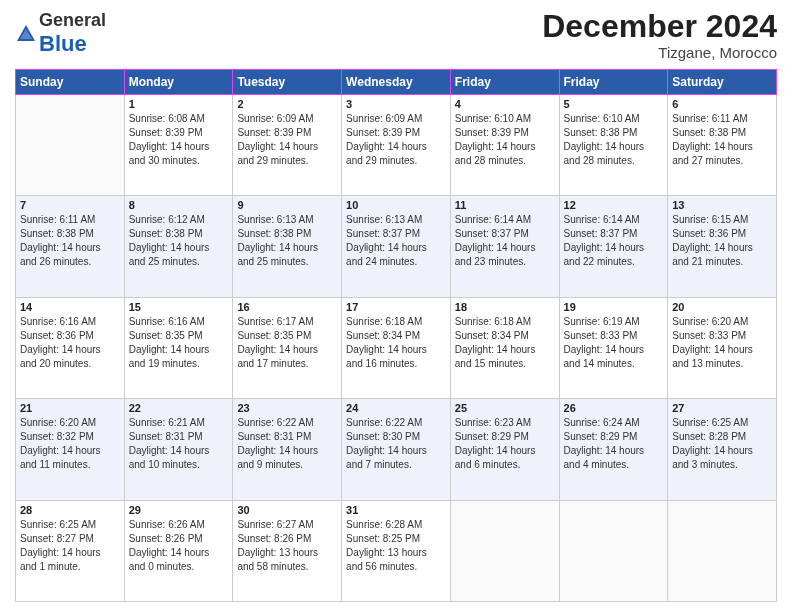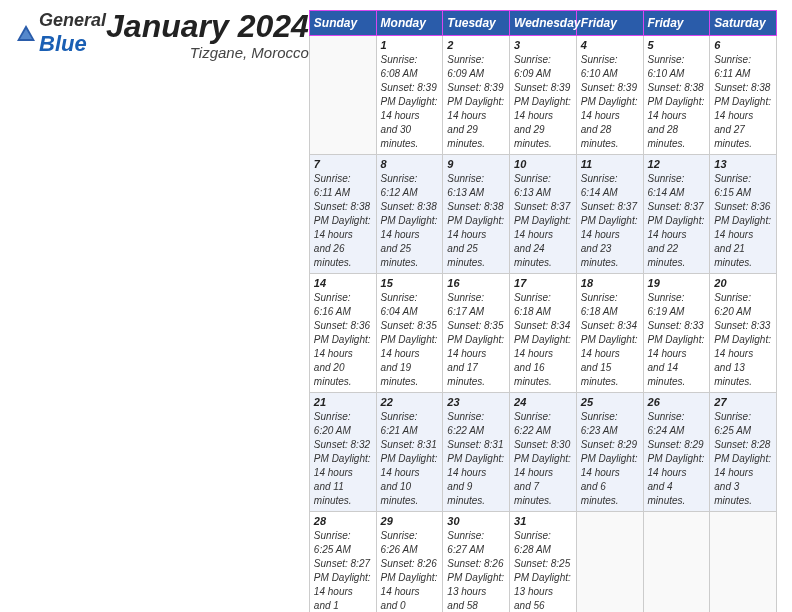"General" .page { flex-direction: row -> column; font-style: italic -> none }
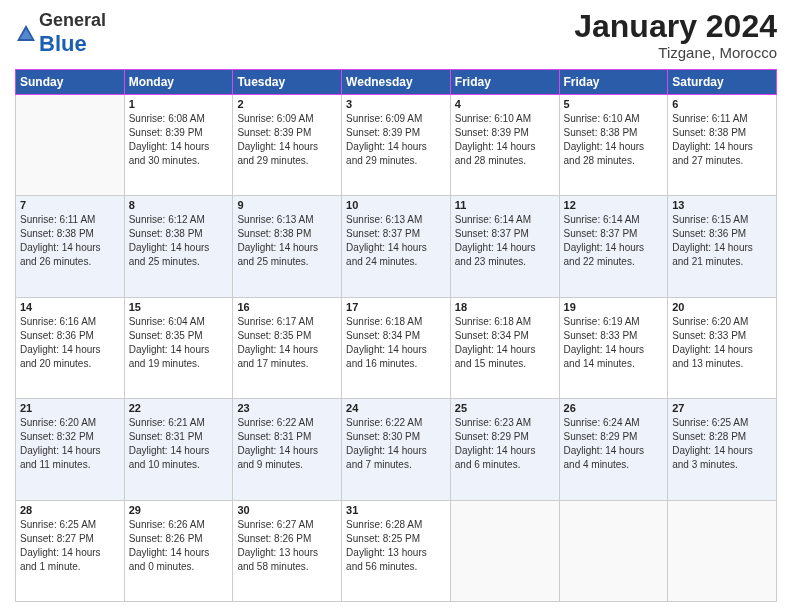"January 2024" div.month-year { text: January -> December }
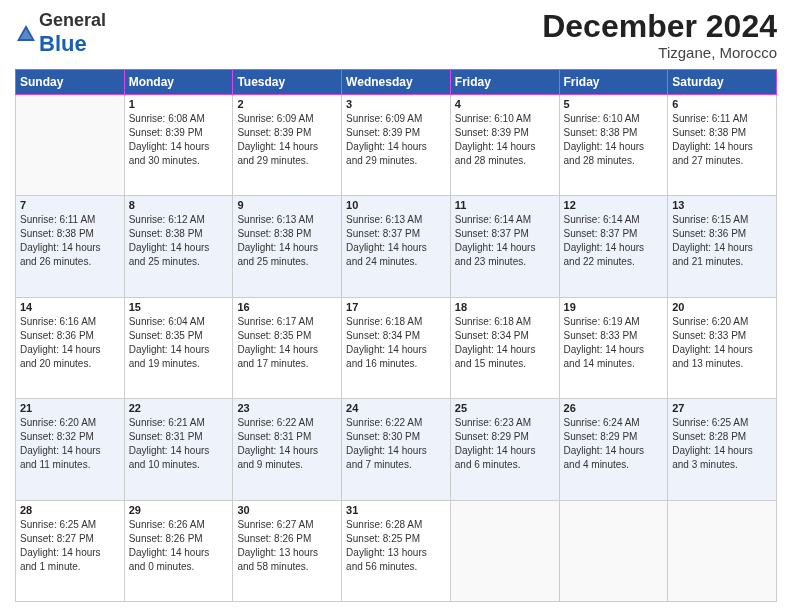"Sunrise: 6:04 AM Sunset: 8:35" div.day-info { text: 6:04 -> 6:16 }
